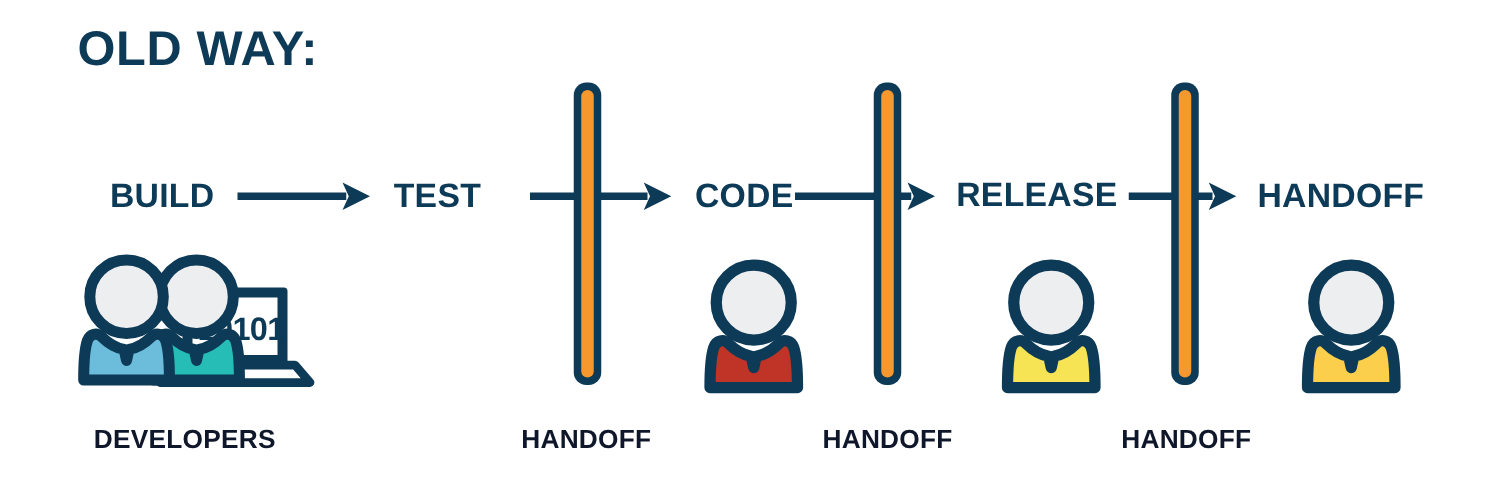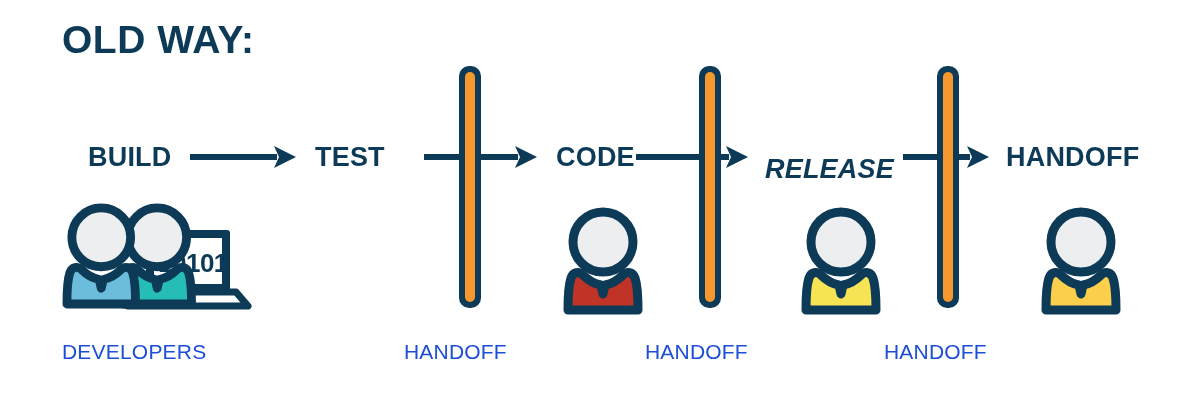"RELEASE" div.stage-label { font-style: italic -> none; top: 169px -> 156px }
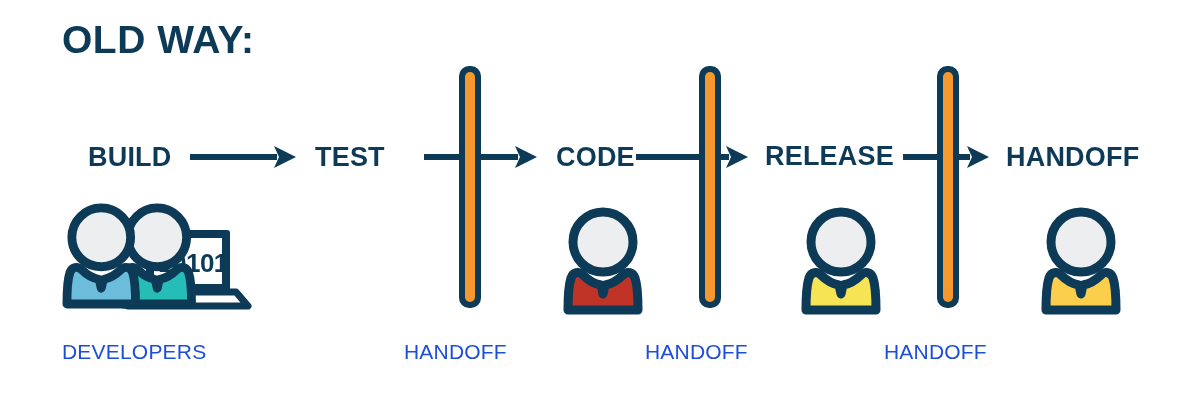"DEVELOPERS" .caption { color: #1d4ed8 -> #0f172a; font-weight: normal -> bold; margin-left: none -> 13px }
